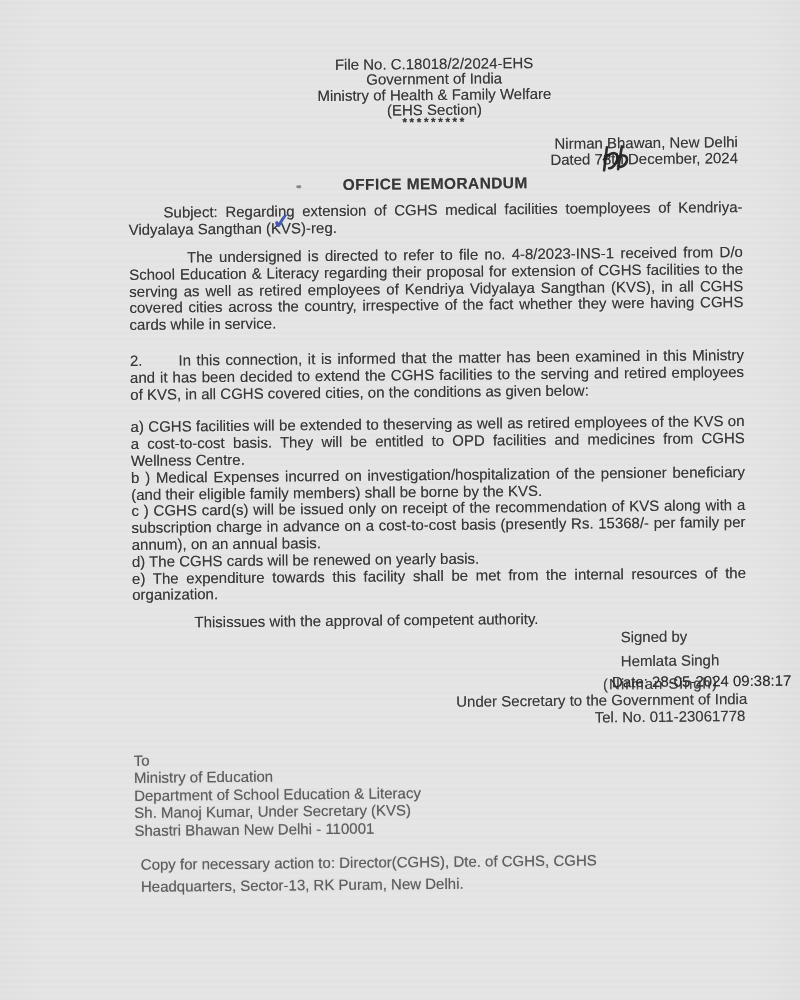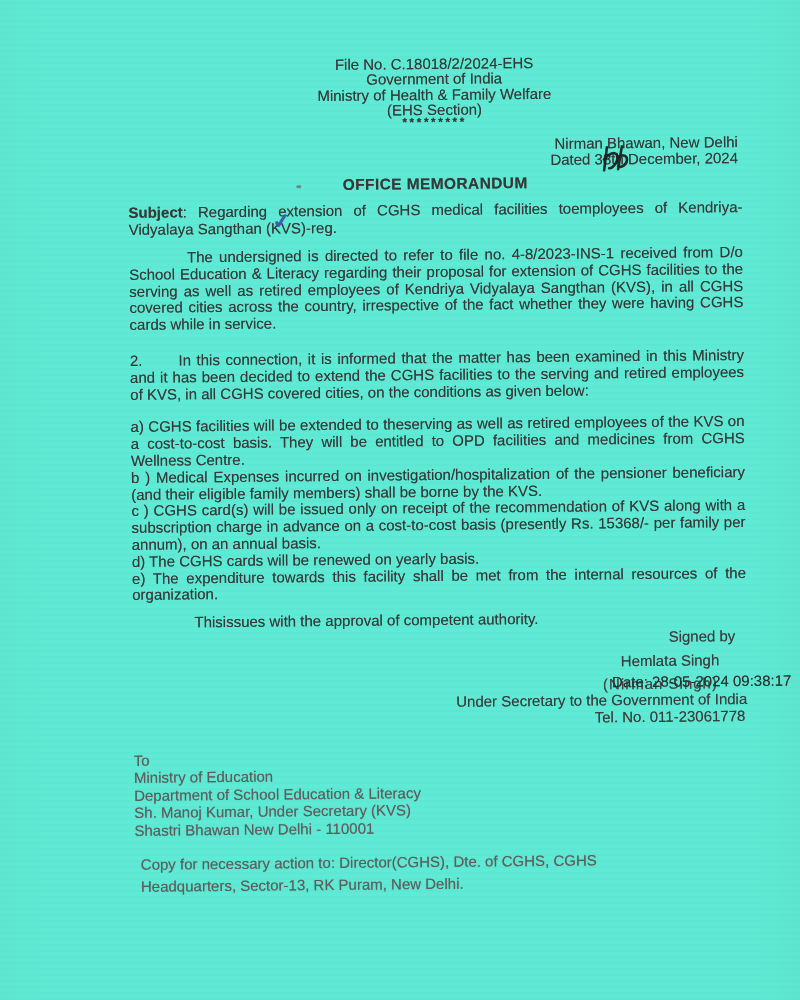"File No. C.18018/2/2024-EHS" .page { background: #5eead4 -> #e5e5e5 }
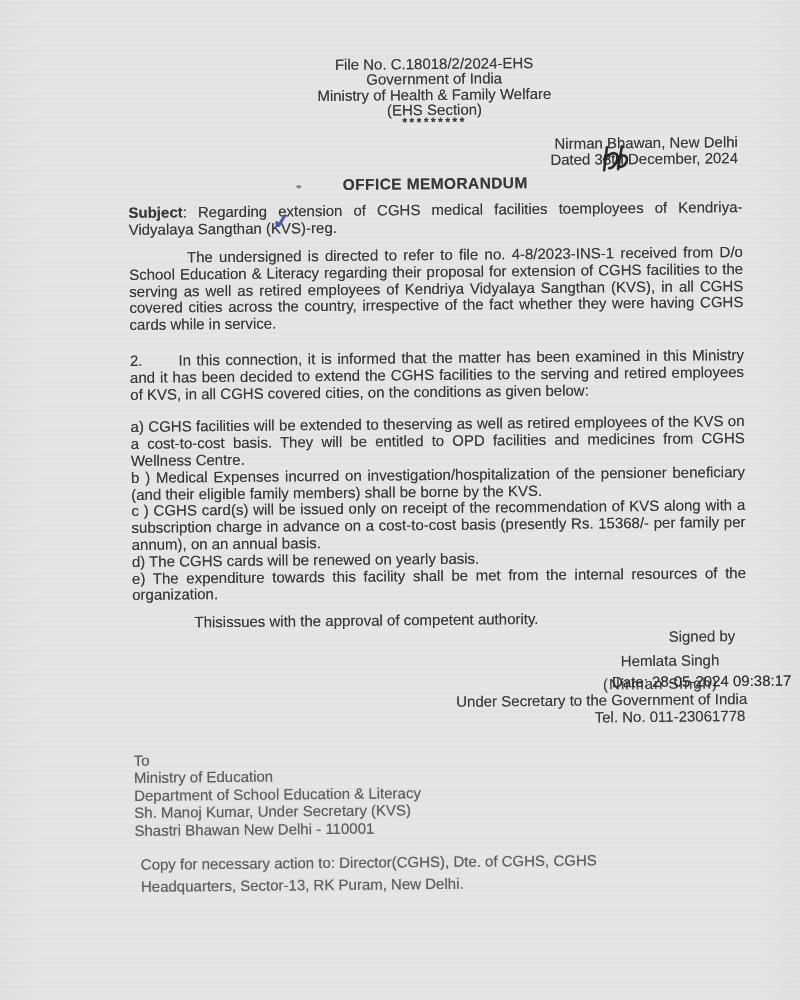"Dated 3" span { text: 3 -> 7 }
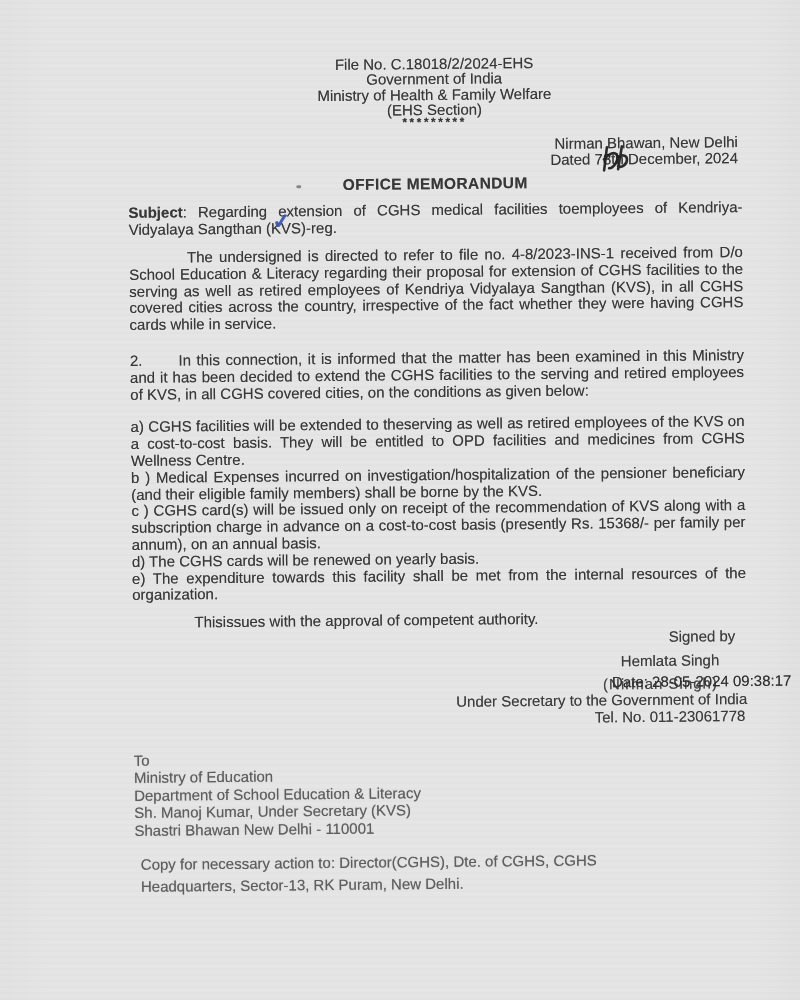"Subject" .subject-label { font-weight: 700 -> 400; margin-left: none -> 35px }
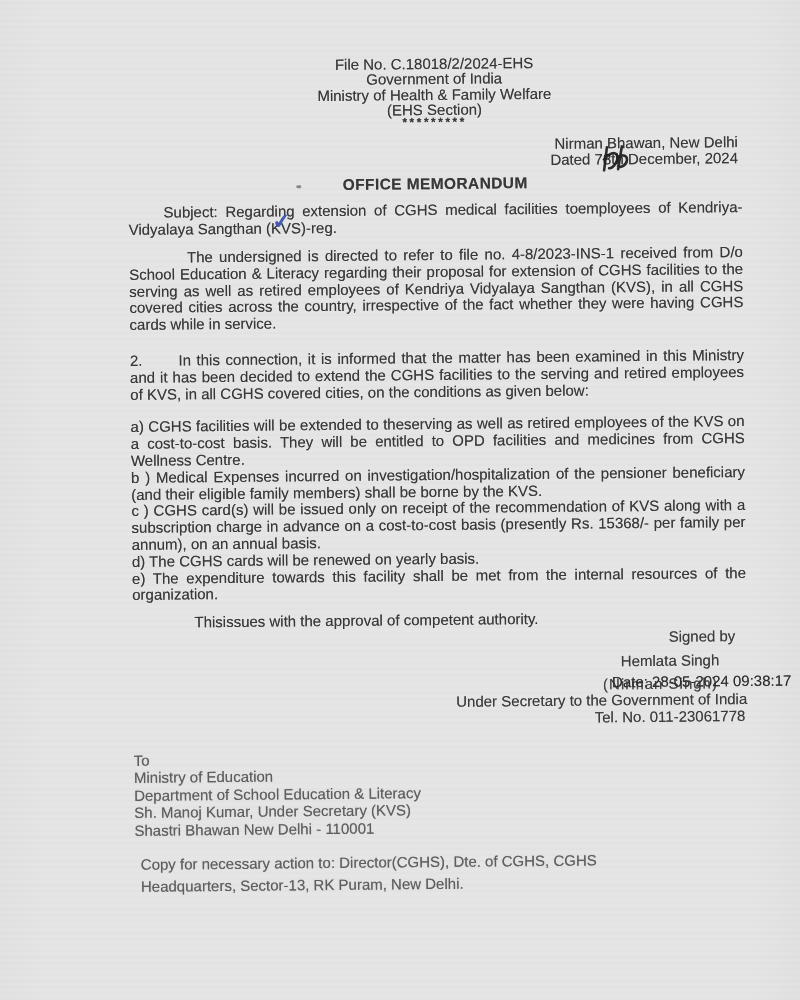"Signed by" .sig-signedby { margin-left: 48px -> none }
